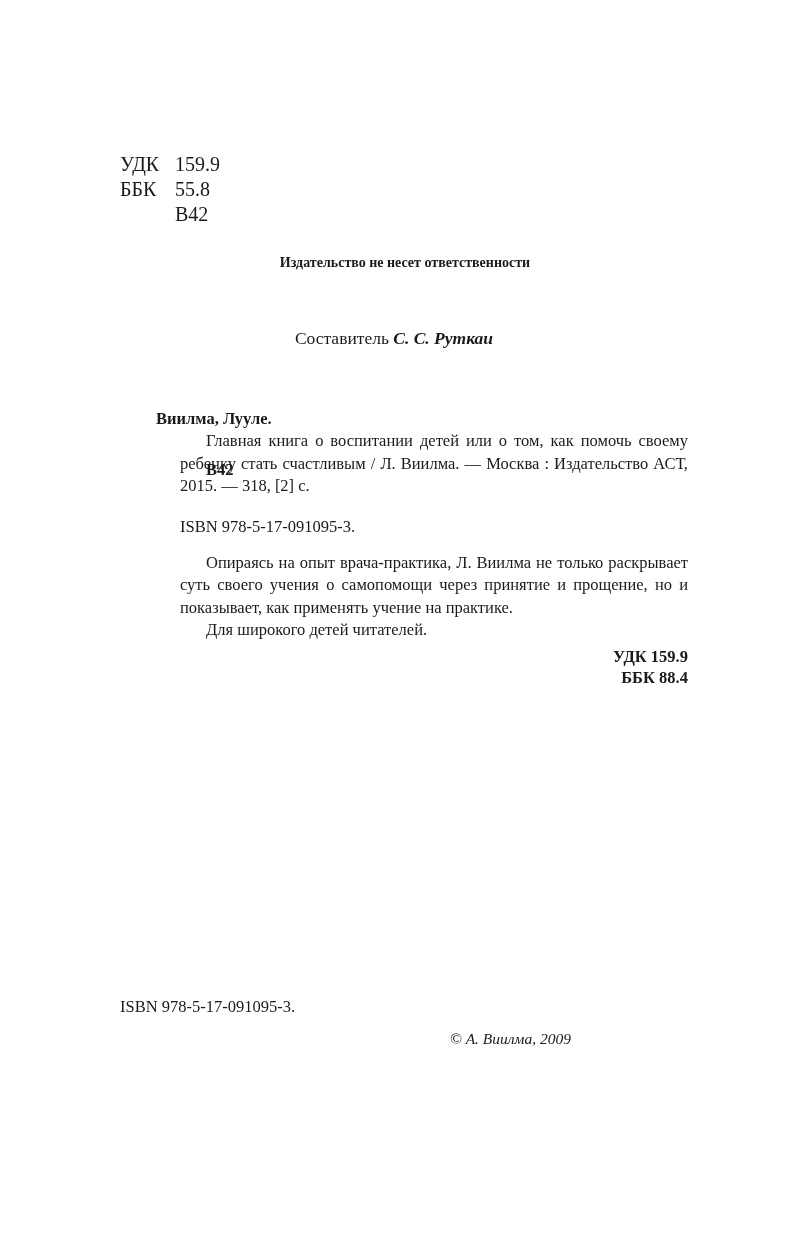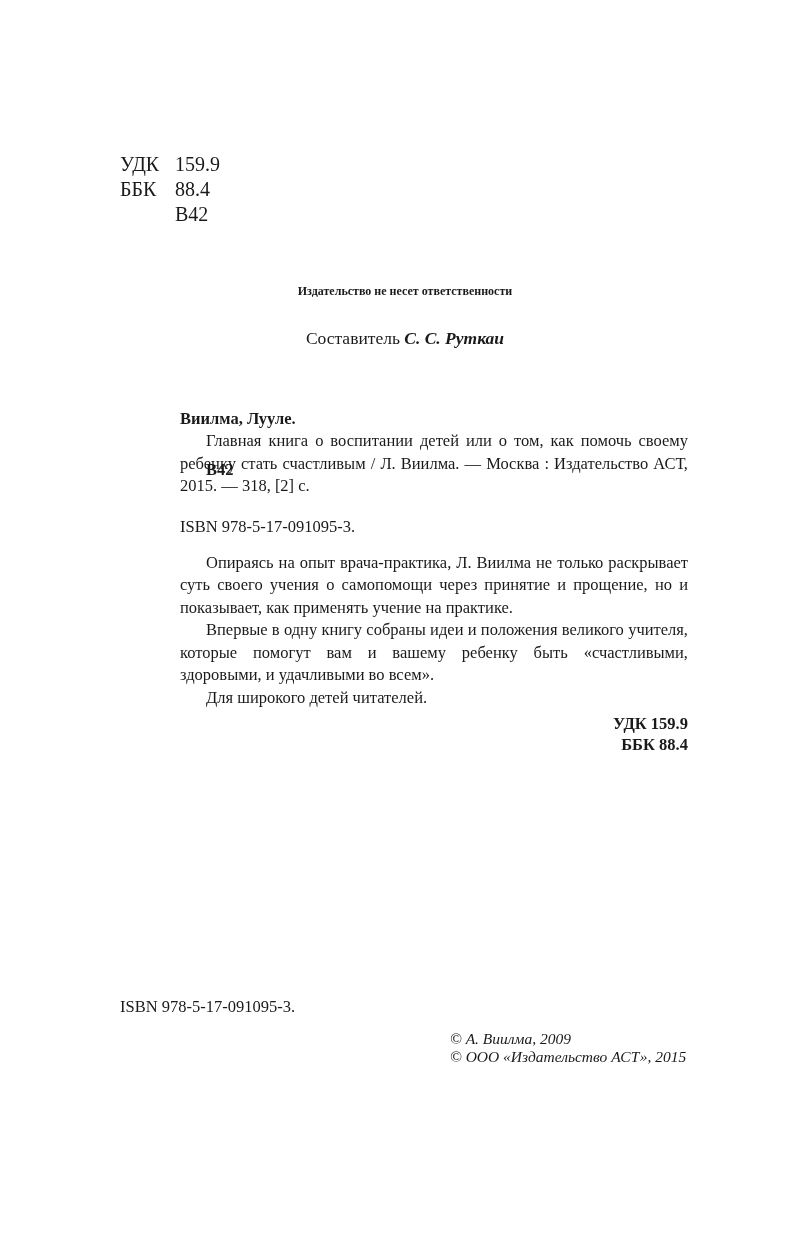"88.4" span.class-value { text: 88.4 -> 55.8 }
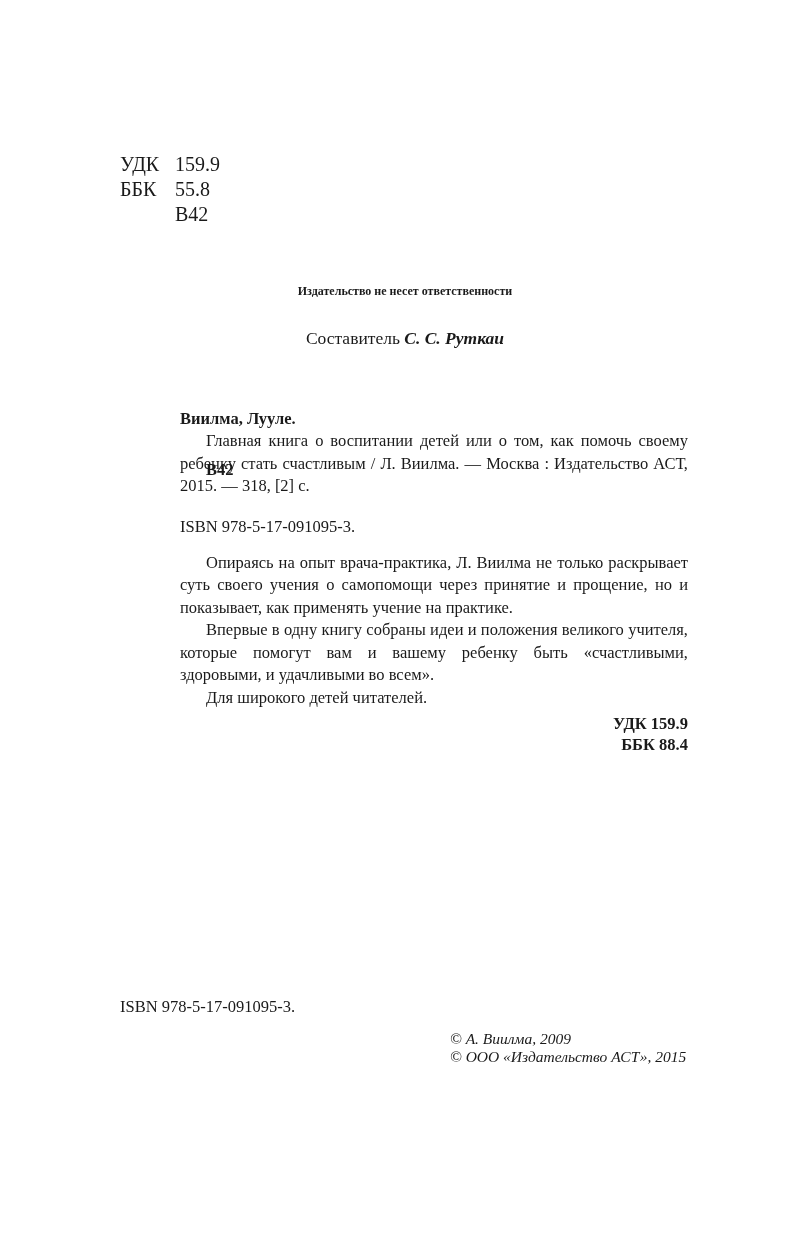"Издательство не несет ответственности" .disclaimer { font-size: 12px -> 14px; top: 280px -> 252px }
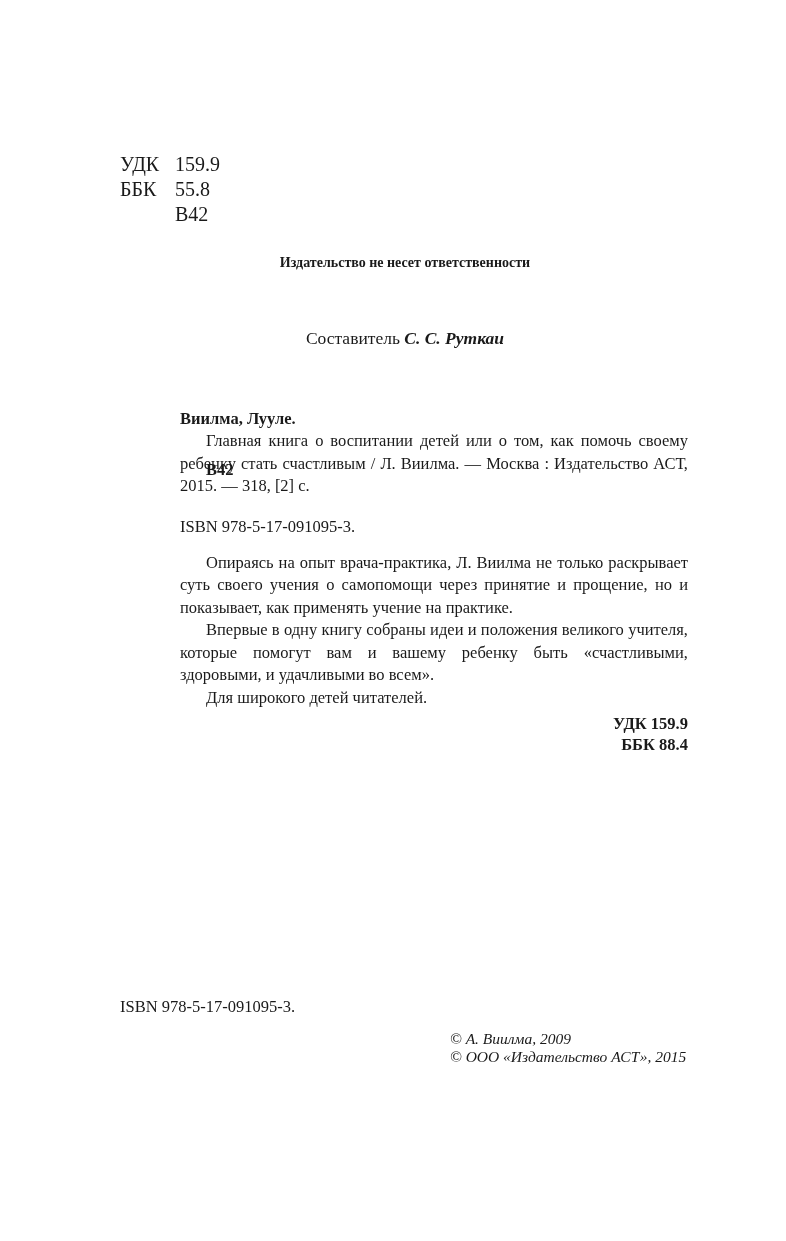"Составитель С. С. Руткаи" .compiler { left: 120px -> 109px }
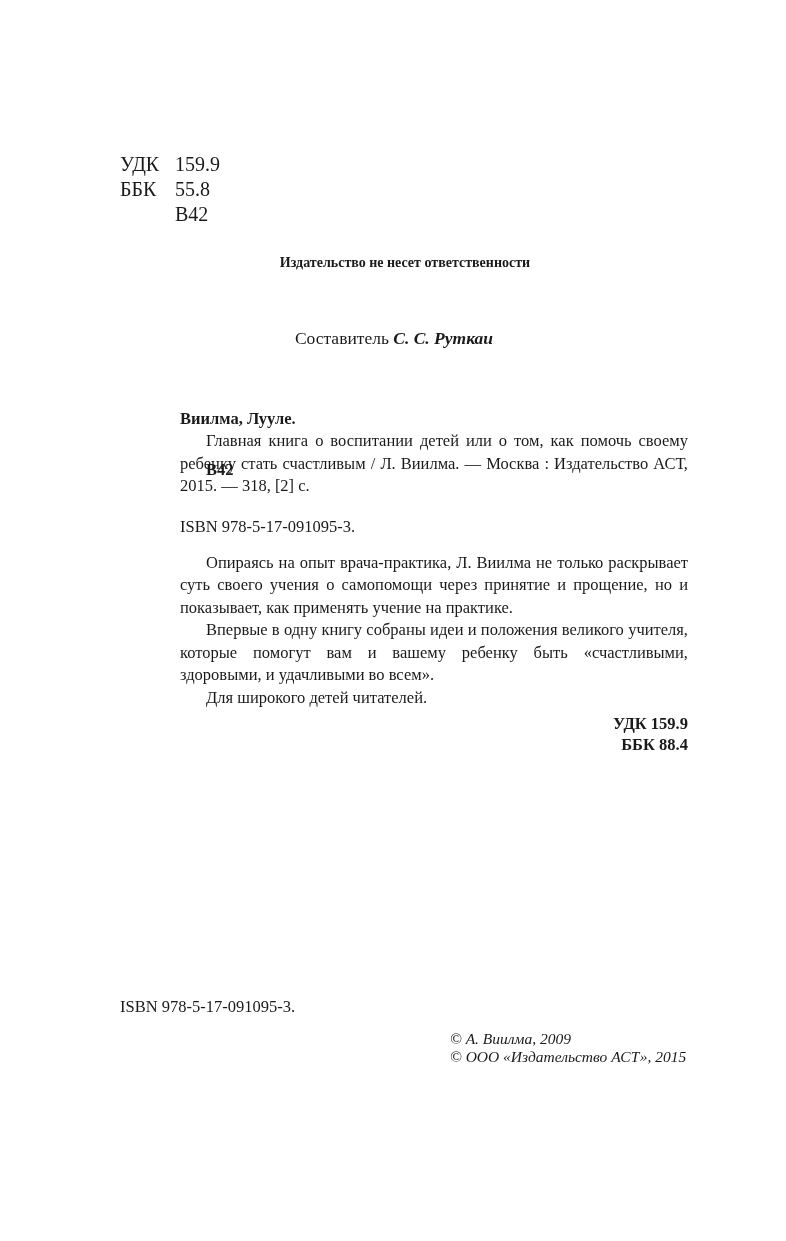"Виилма, Лууле." .record-author { margin-left: 60px -> 36px }
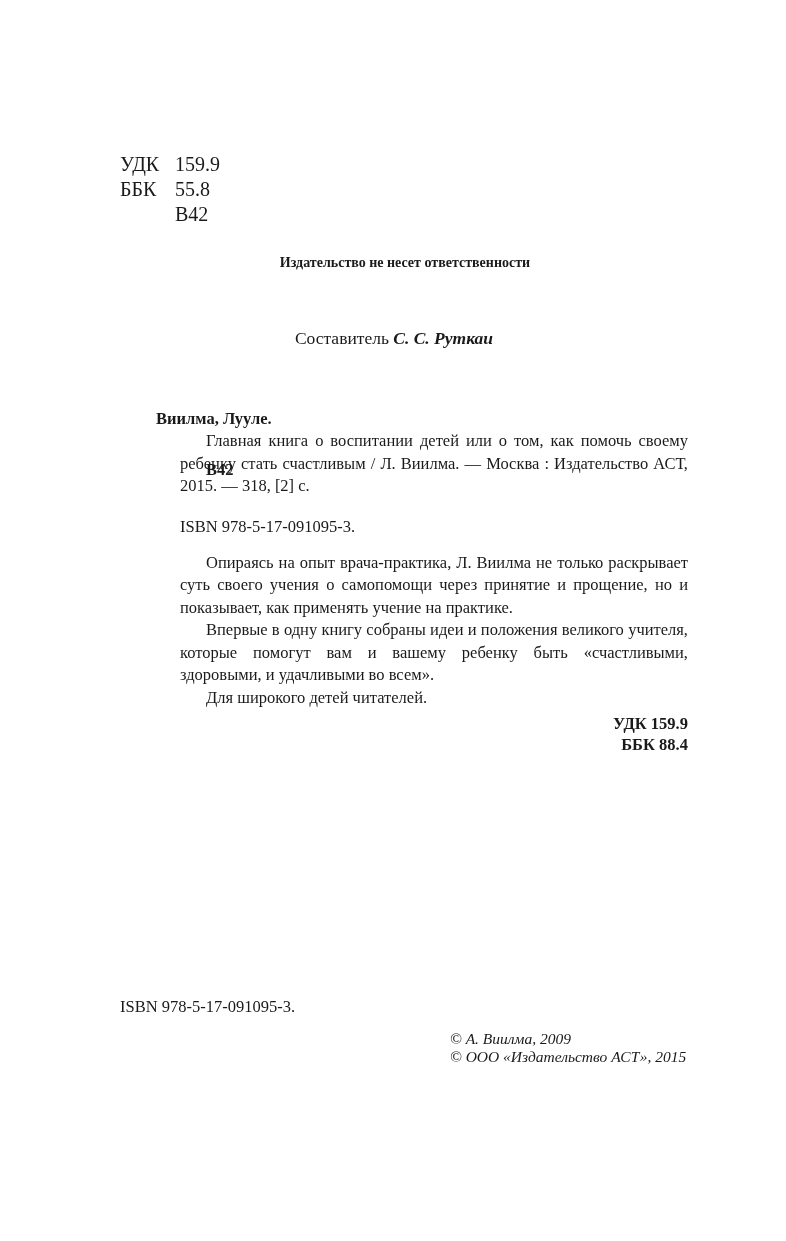"Впервые в одну книгу собраны" p { html: <p>Впервые в одну книгу собраны идеи и положения великого учителя, которые помогут вам и вашему ребенку быть «счастливы­ми, здоровыми, и удачливыми во всем».</p> -> none }
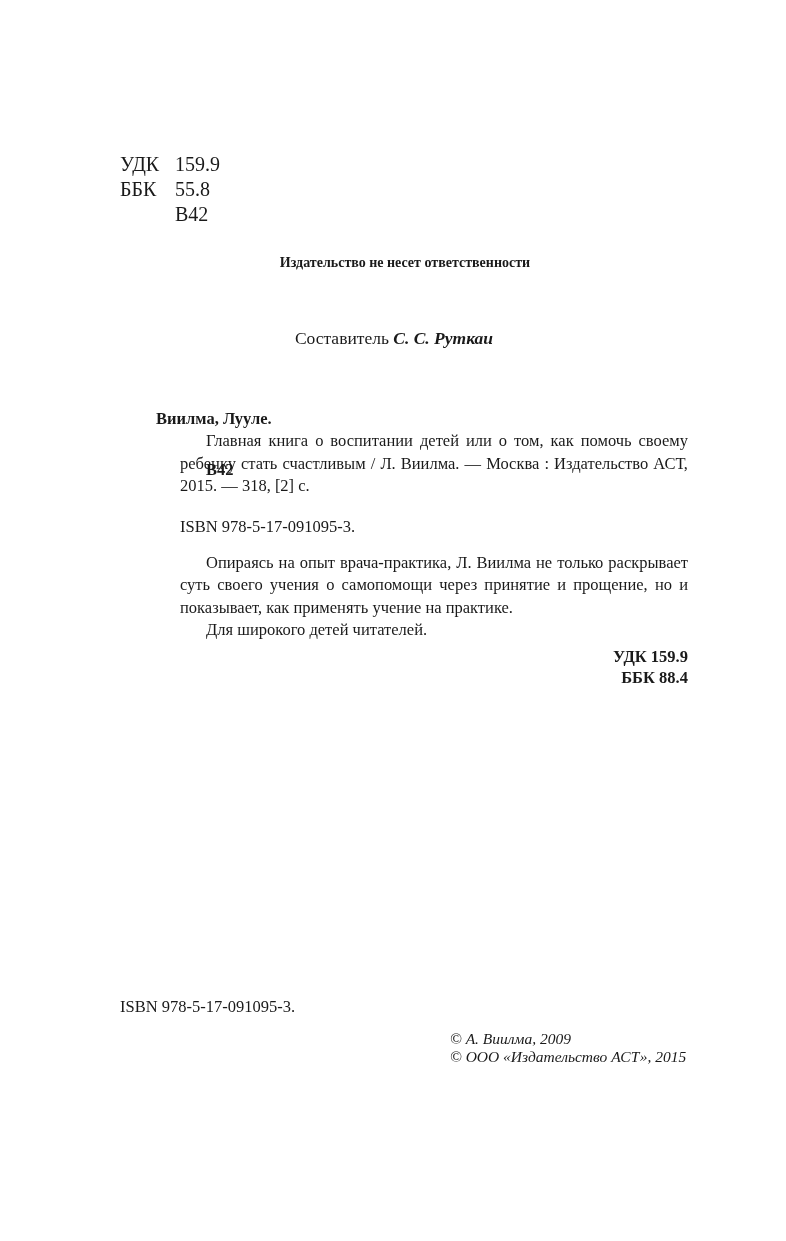"© ООО «Издательство АСТ», 2015" span { html: <span>© ООО «Издательство АСТ», 2015</span> -> none }
